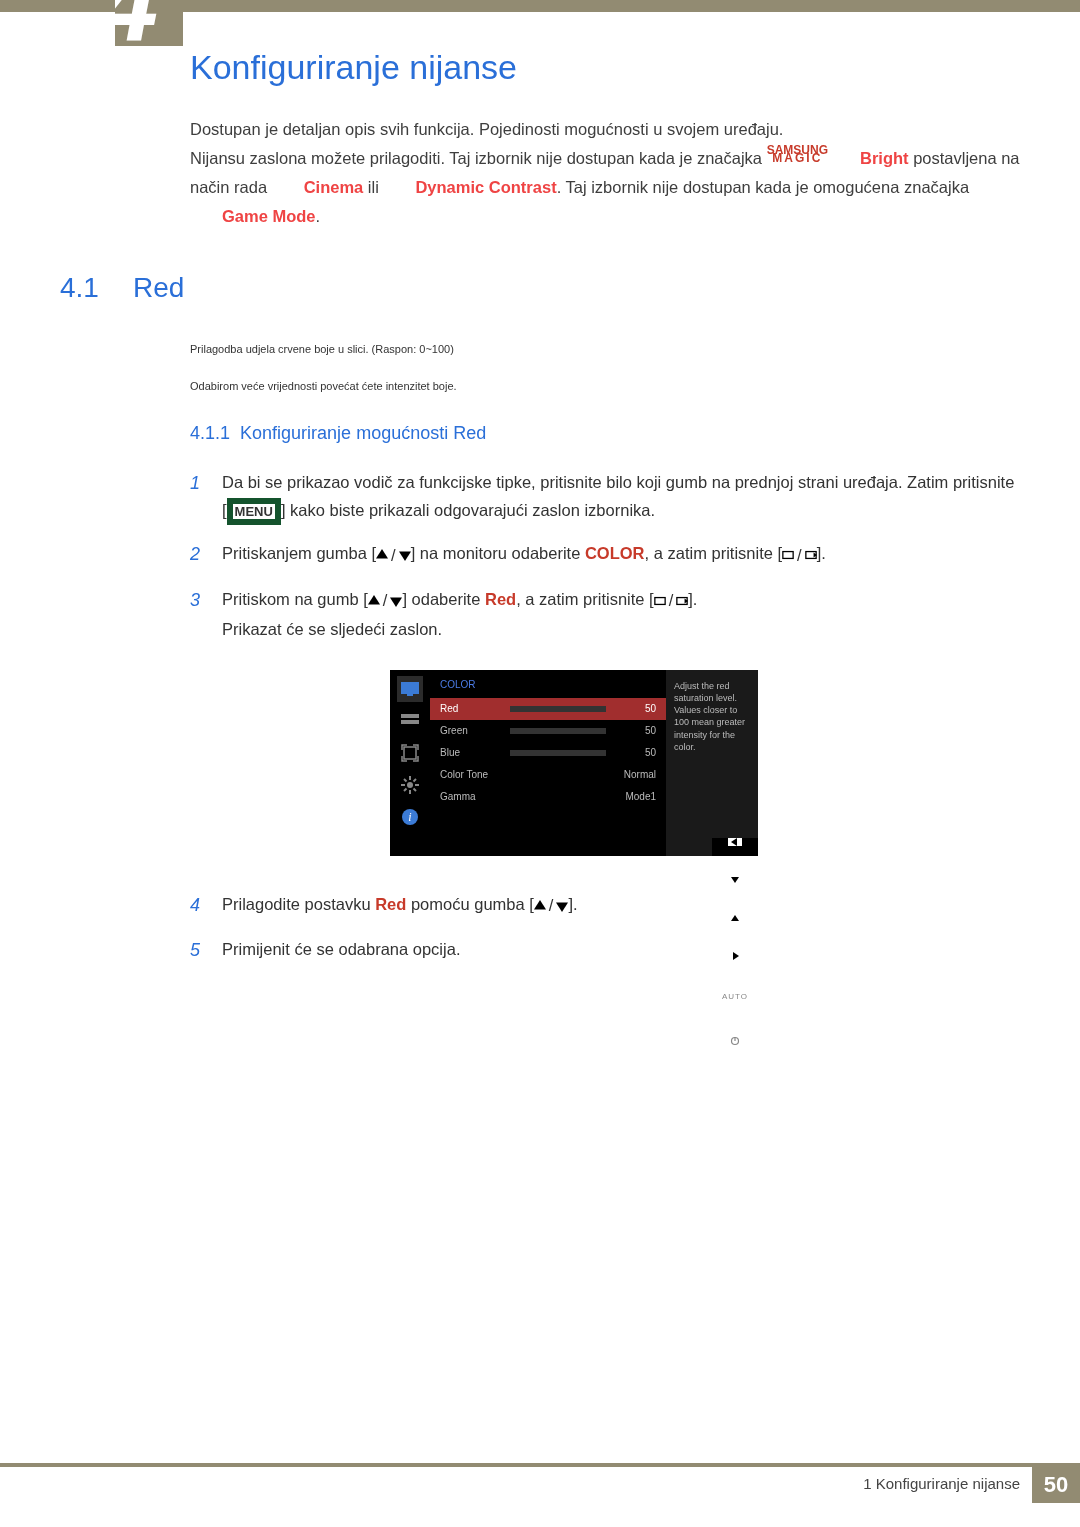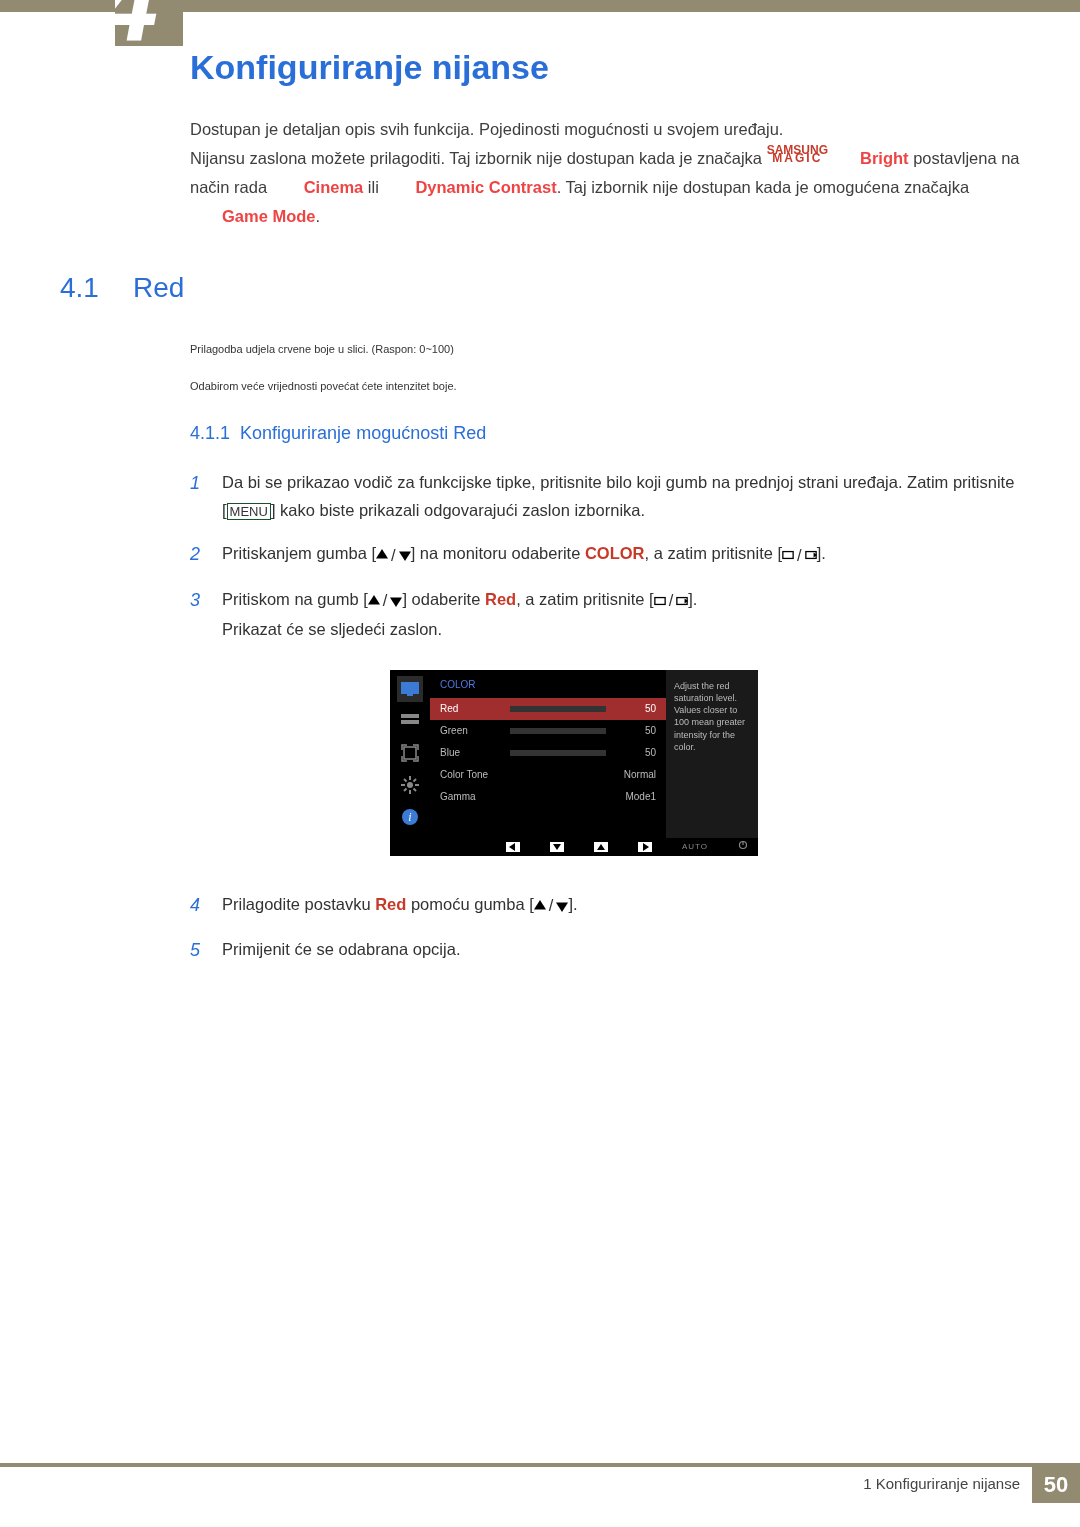"Konfiguriranje nijanse" h1 { font-weight: bold -> normal }
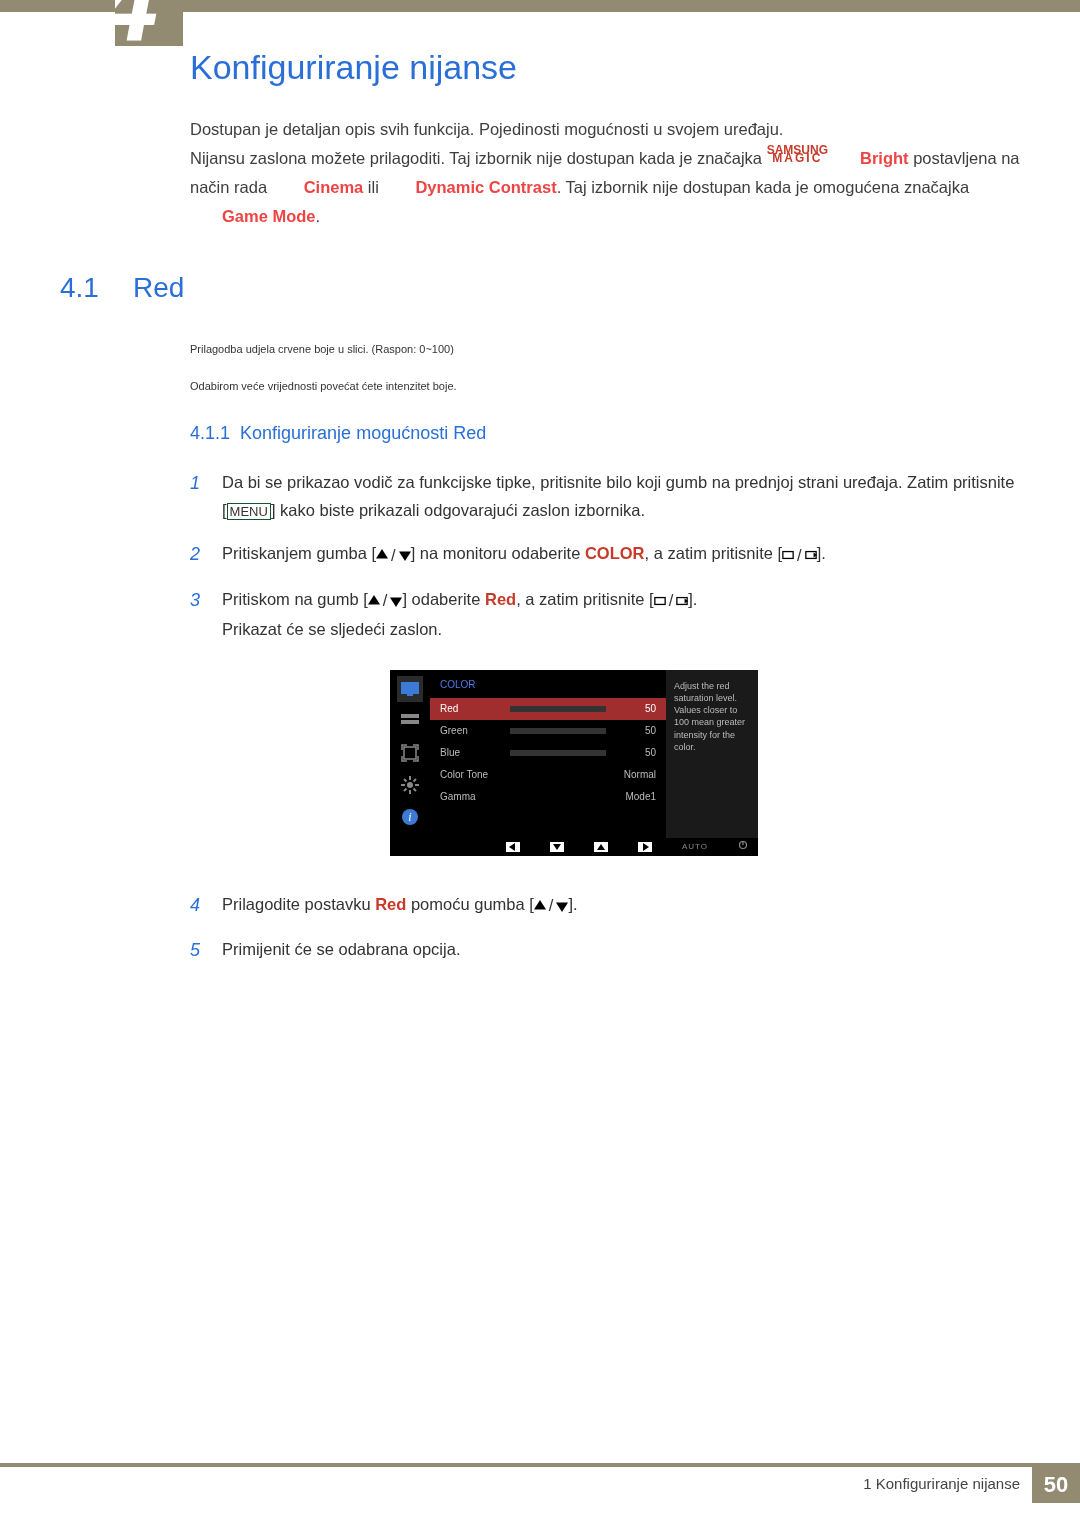"MENU" .menu-btn { border: 1px solid #14532d -> 6px solid #14532d; font-weight: normal -> bold }
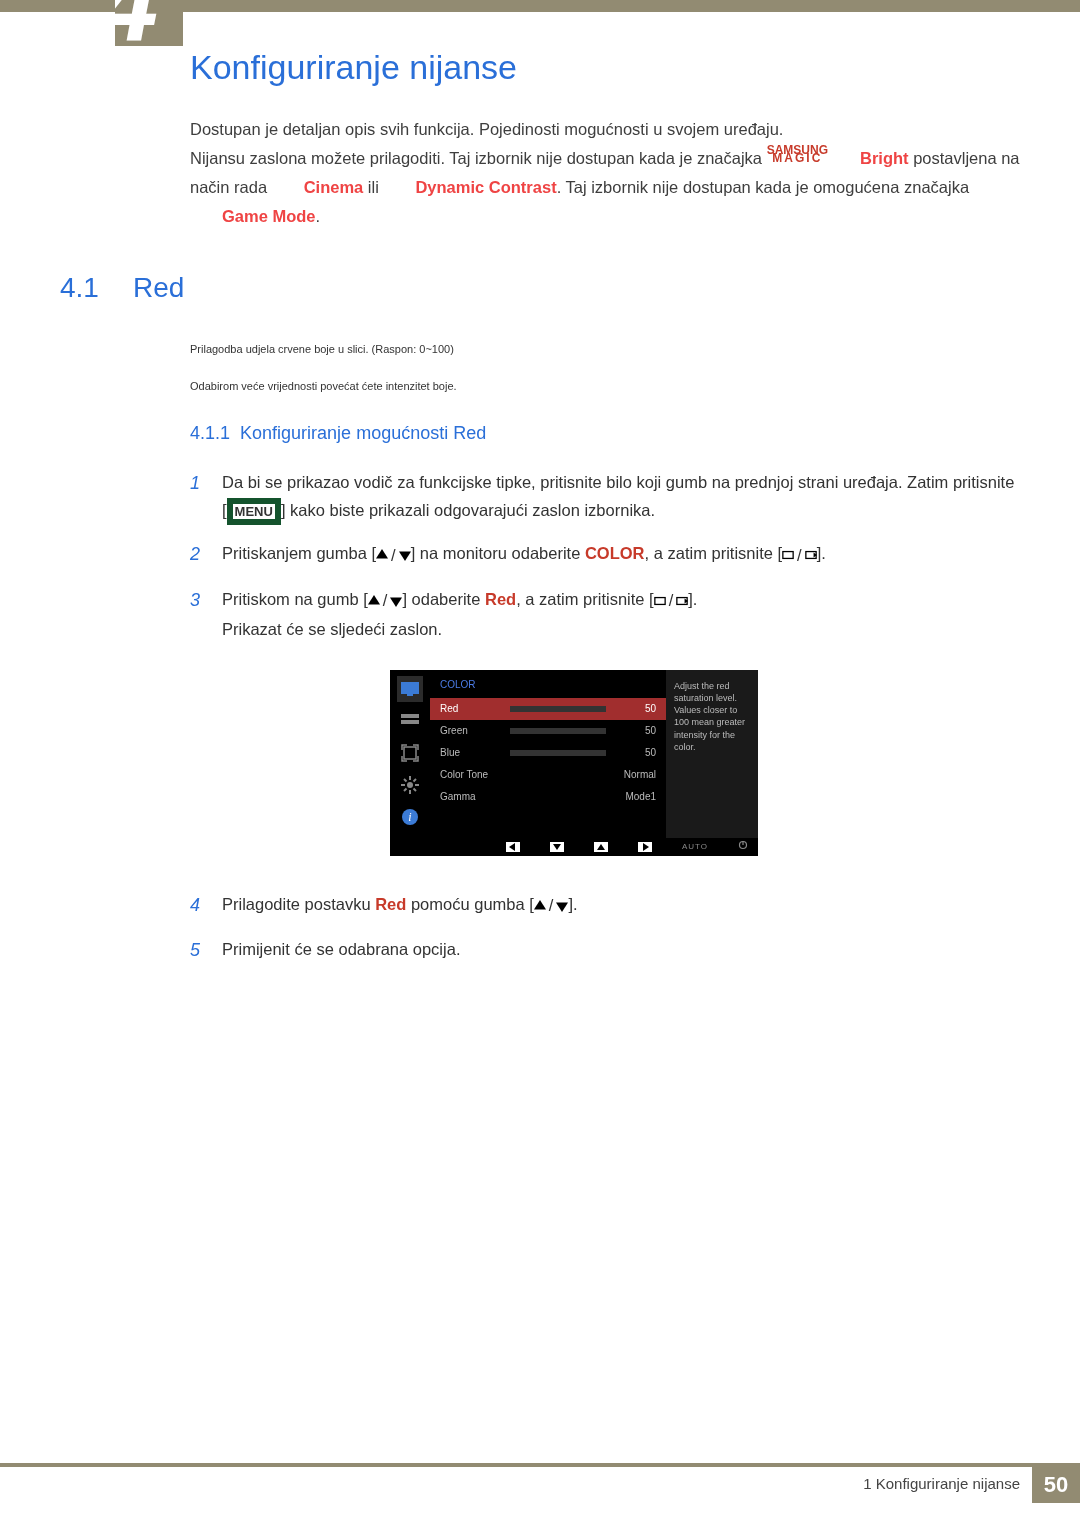"AUTO" .osd-ctrl { flex-direction: none -> column }
